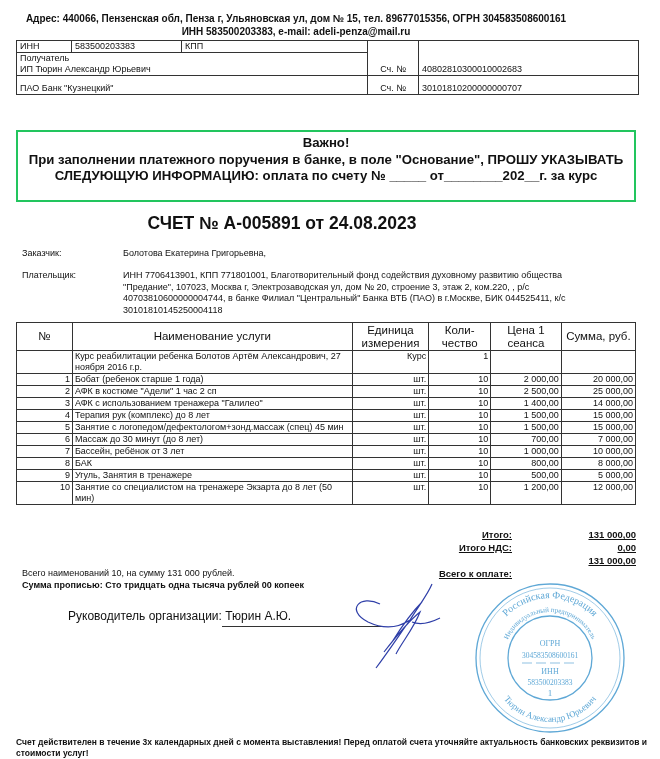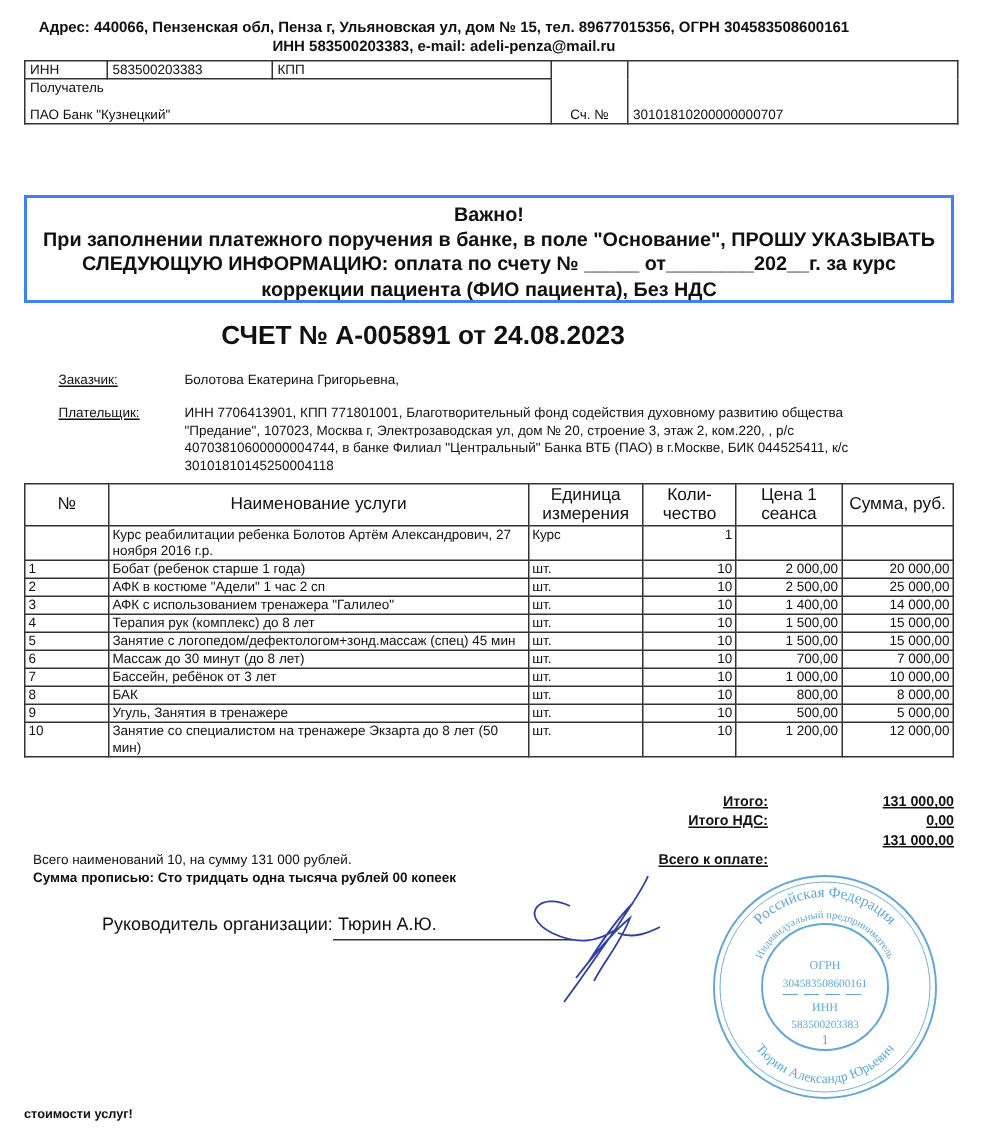"ИП Тюрин Александр Юрьевич" tr { html: none -> <tr> <td>ИП Тюрин Александр Юрьевич</td> <td>Сч. №</td> <td>40802810300010002683</td> </tr> }
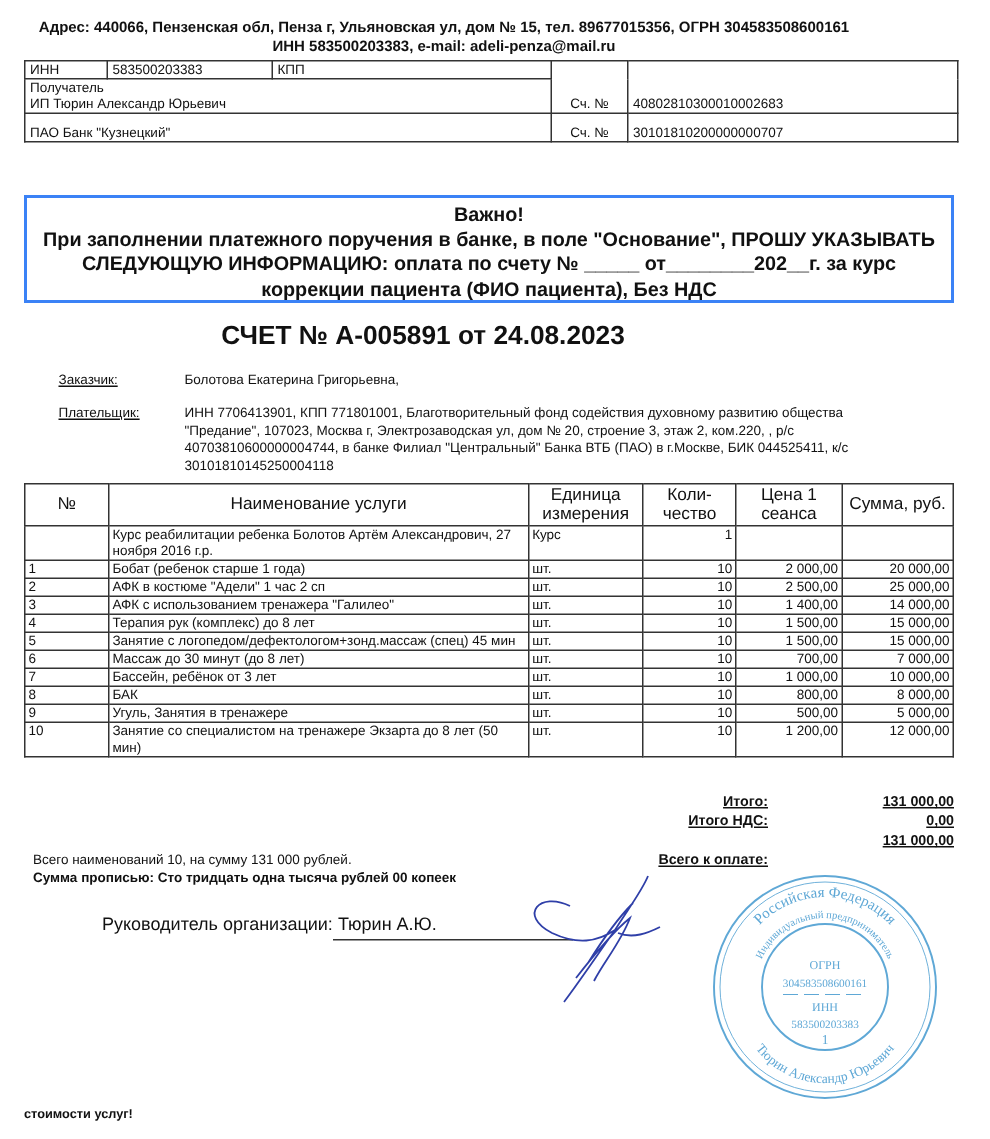"Важно!" .notice { border: 2px solid #3b82f6 -> 2px solid #22c55e }
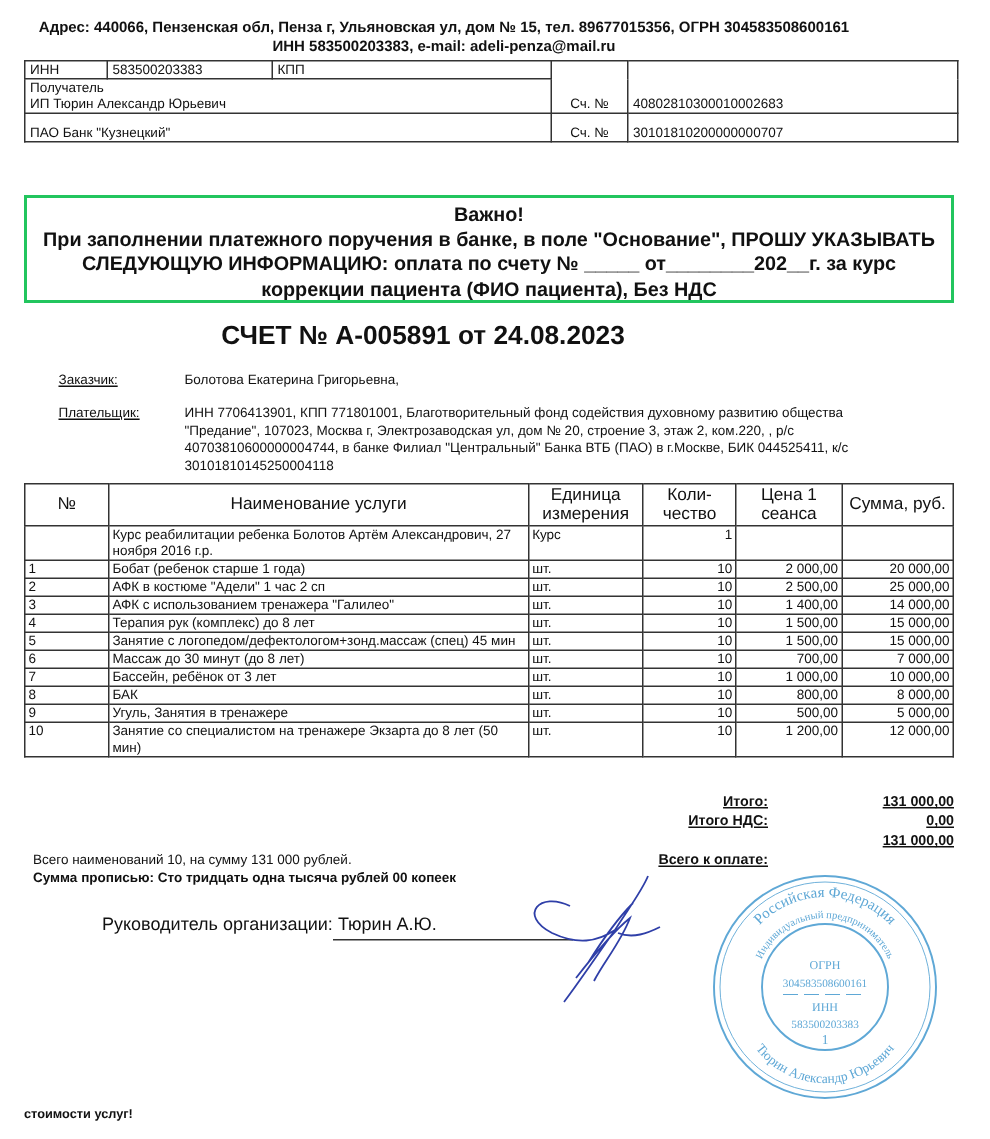"коррекции пациента (ФИО пациента), Без" div { html: <div>коррекции пациента (ФИО пациента), Без НДС</div> -> none }
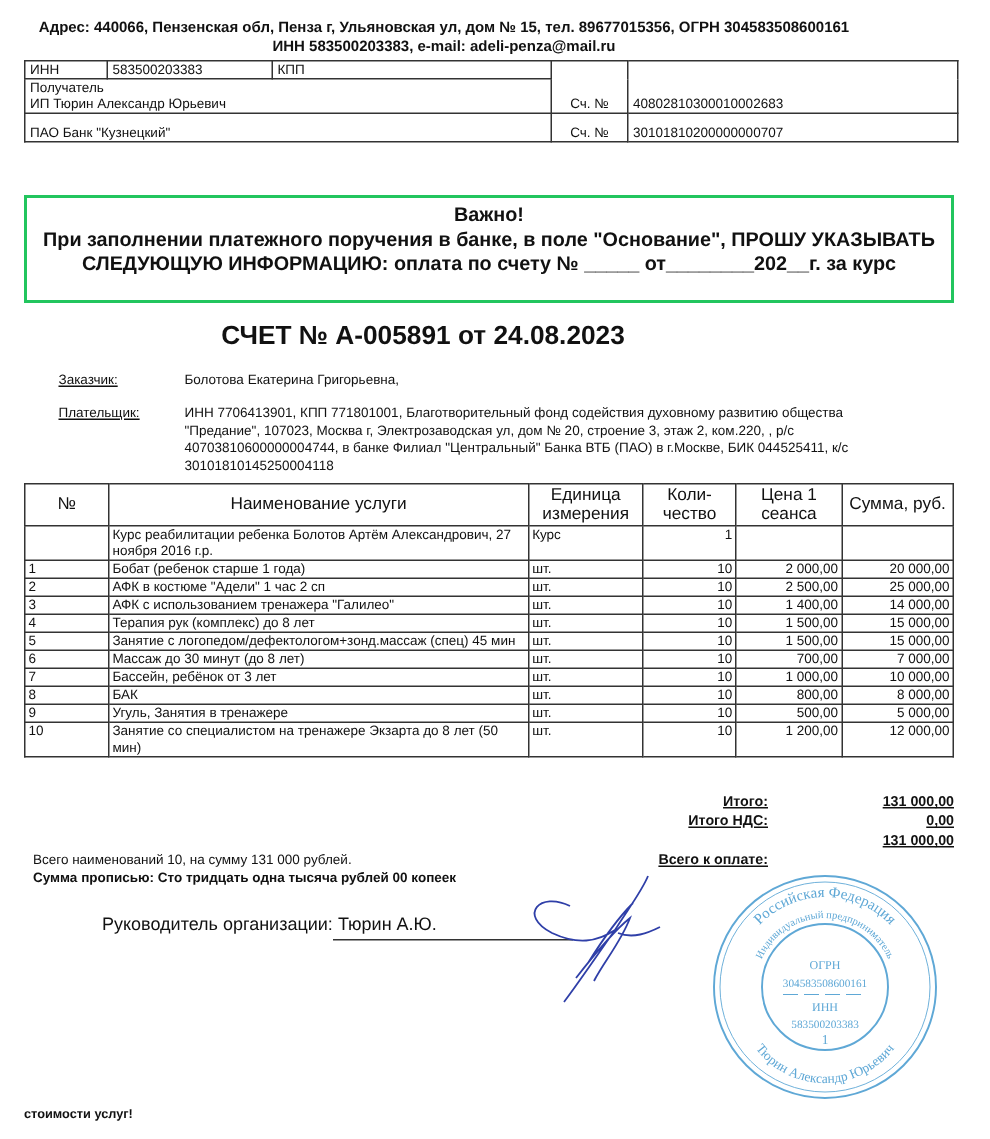"Заказчик:" .lbl { left: 39px -> 22px; text-decoration: underline -> none }
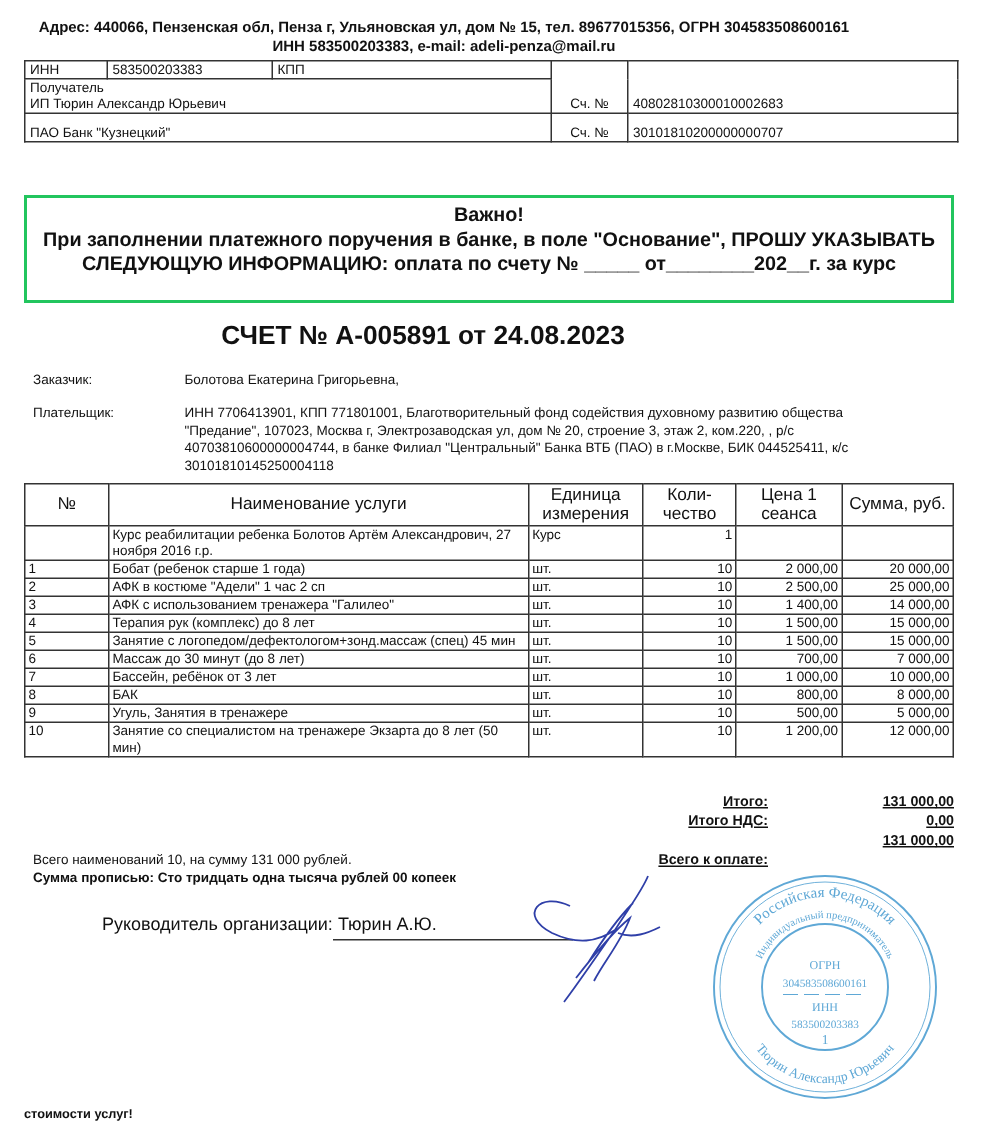"Курс" .items .c { text-align: left -> right }
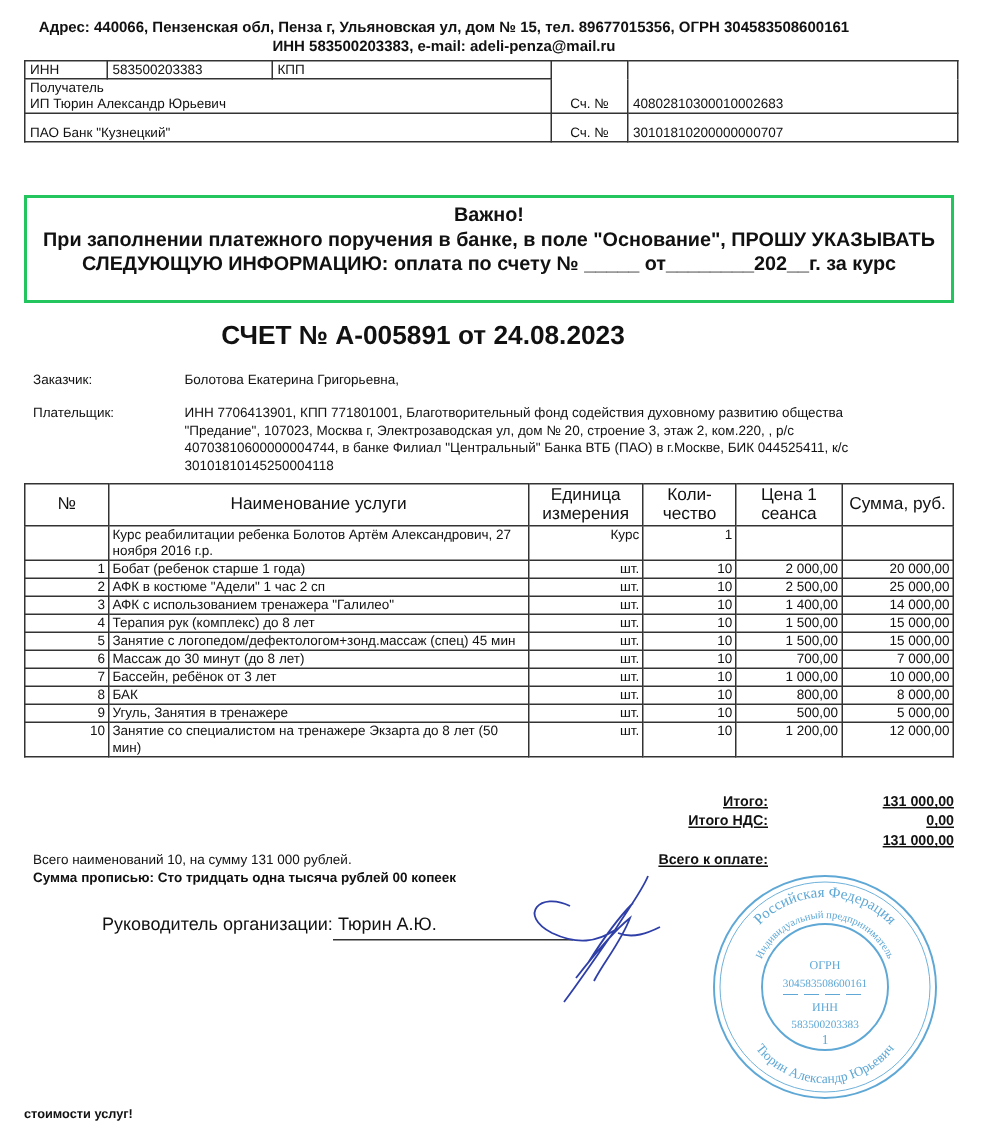"Счет действителен в течение 3х" div { html: none -> <div>Счет действителен в течение 3х календарных дней с момента выставления! Перед оплатой счета уточняйте актуальность банковских реквизитов и</div> }
